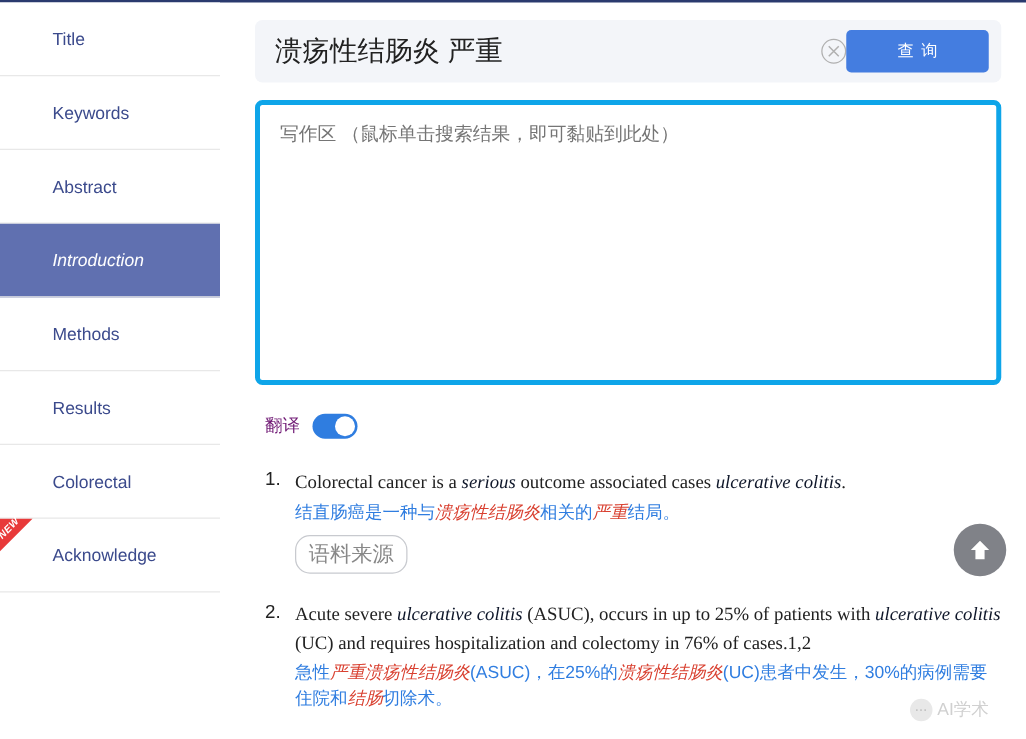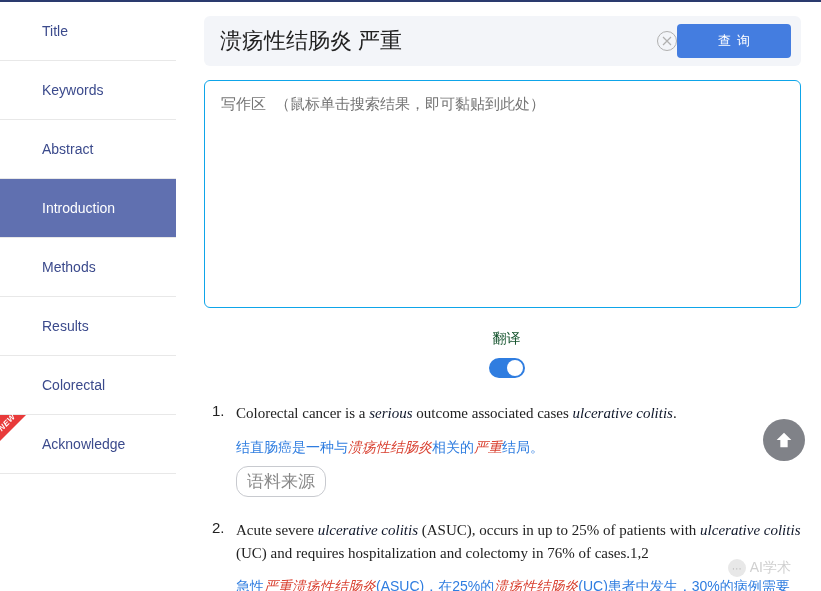"写作区 （鼠标单击搜索结果，即可黏贴到此处）" .writing-area { border: 1px solid #0ea5e9 -> 4px solid #0ea5e9; font-family: Liberation Mono, monospace -> Liberation Sans, sans-serif }
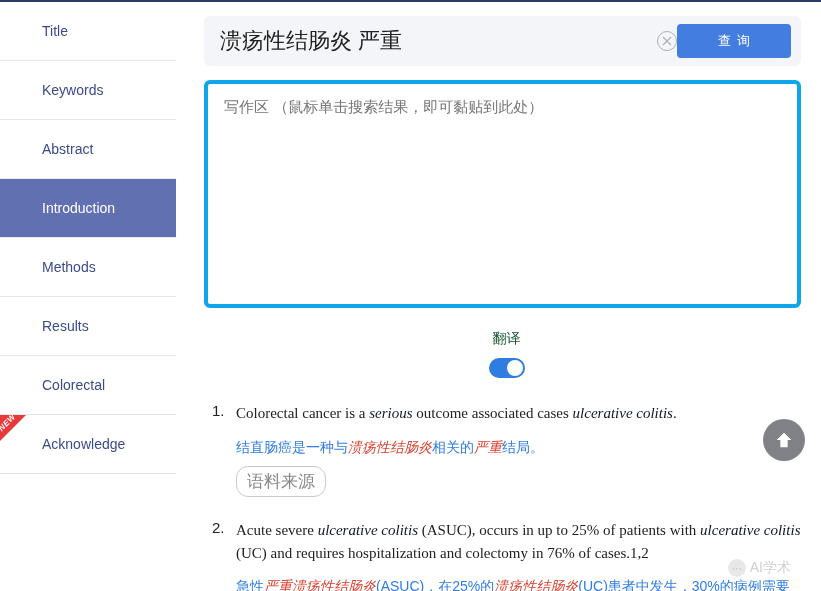"Introduction" .sidebar-item.active { font-style: none -> italic }
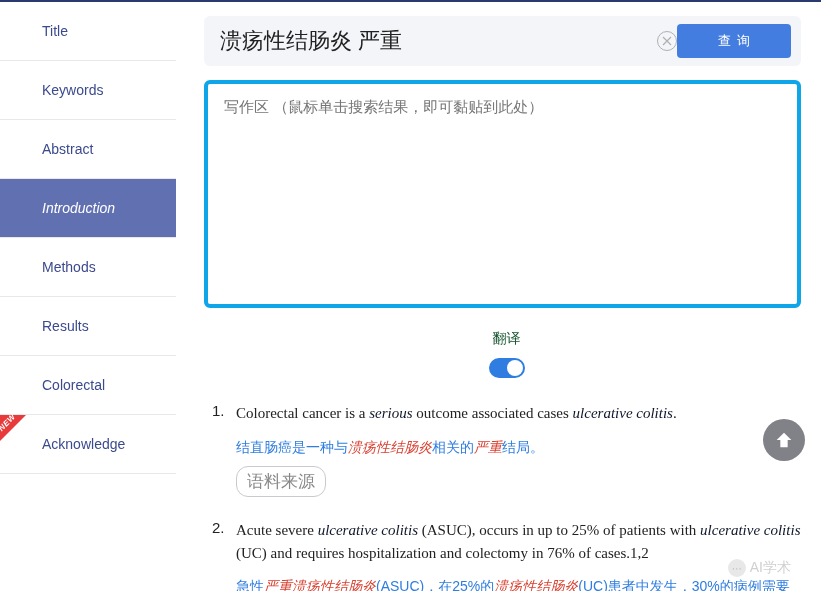"翻译" .translate-row { color: #14532d -> #701a75; flex-direction: column -> none }
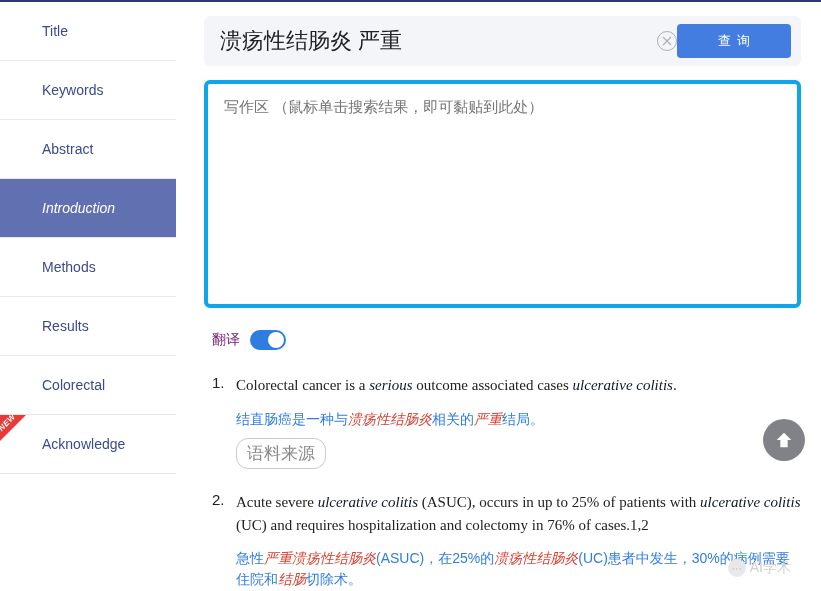"结直肠癌是一种与溃疡性结肠炎相关的严重结局。" .zh-text { margin-top: 12px -> 1px }
